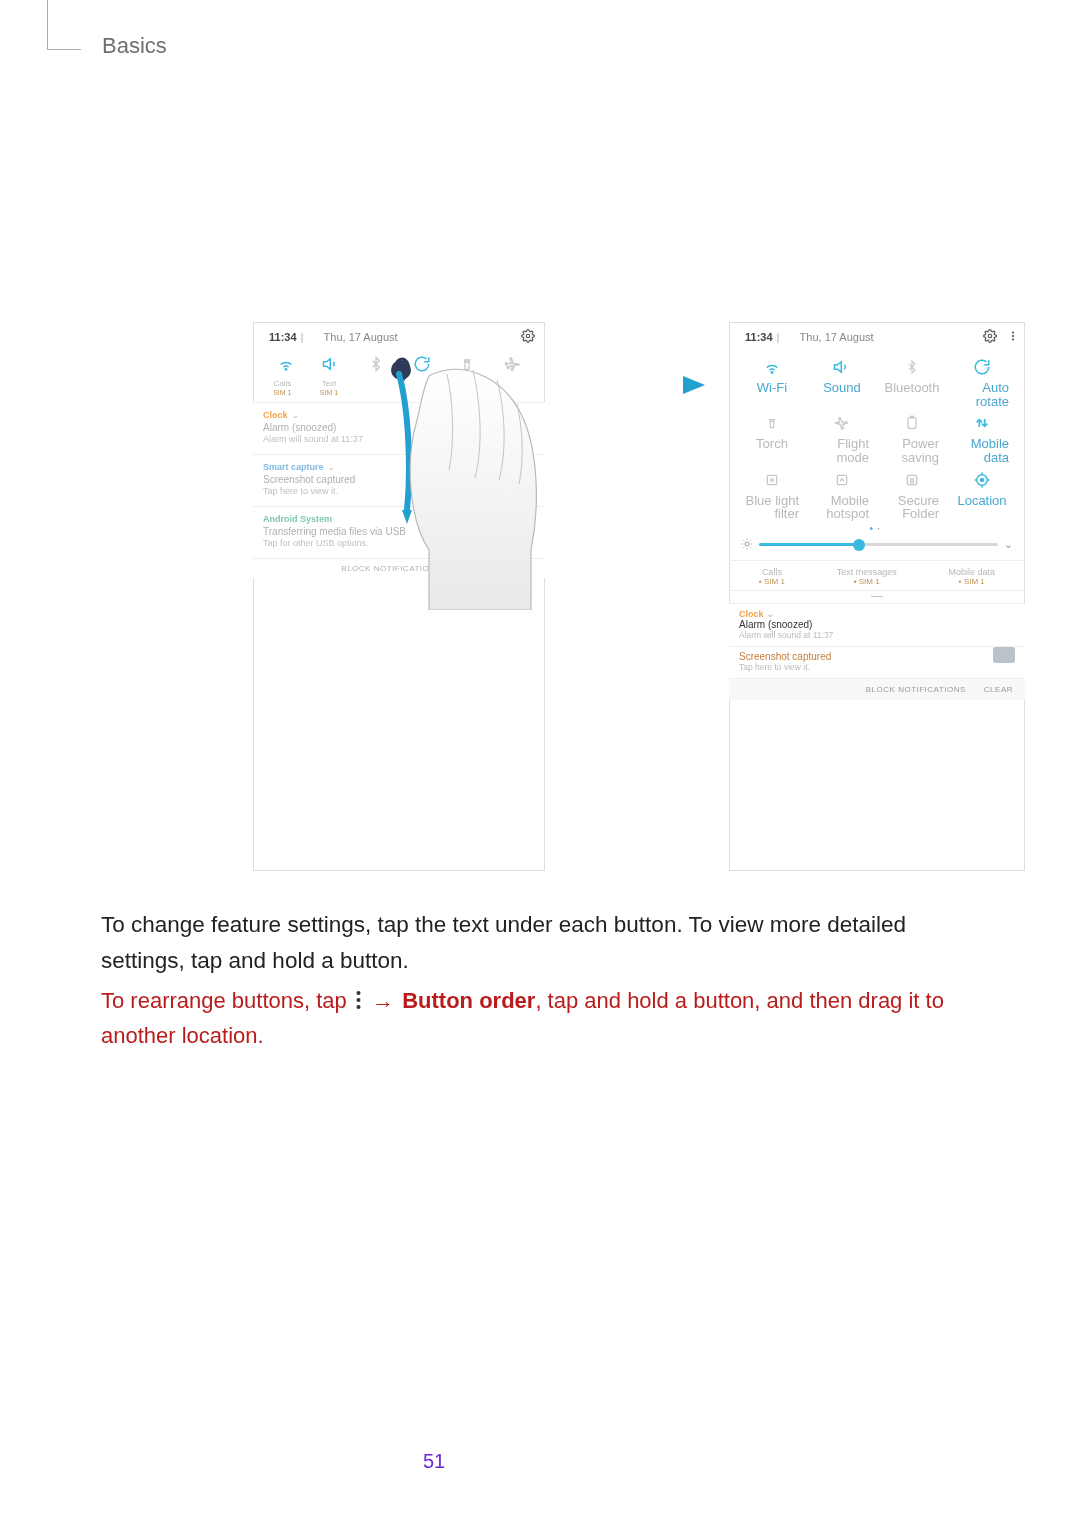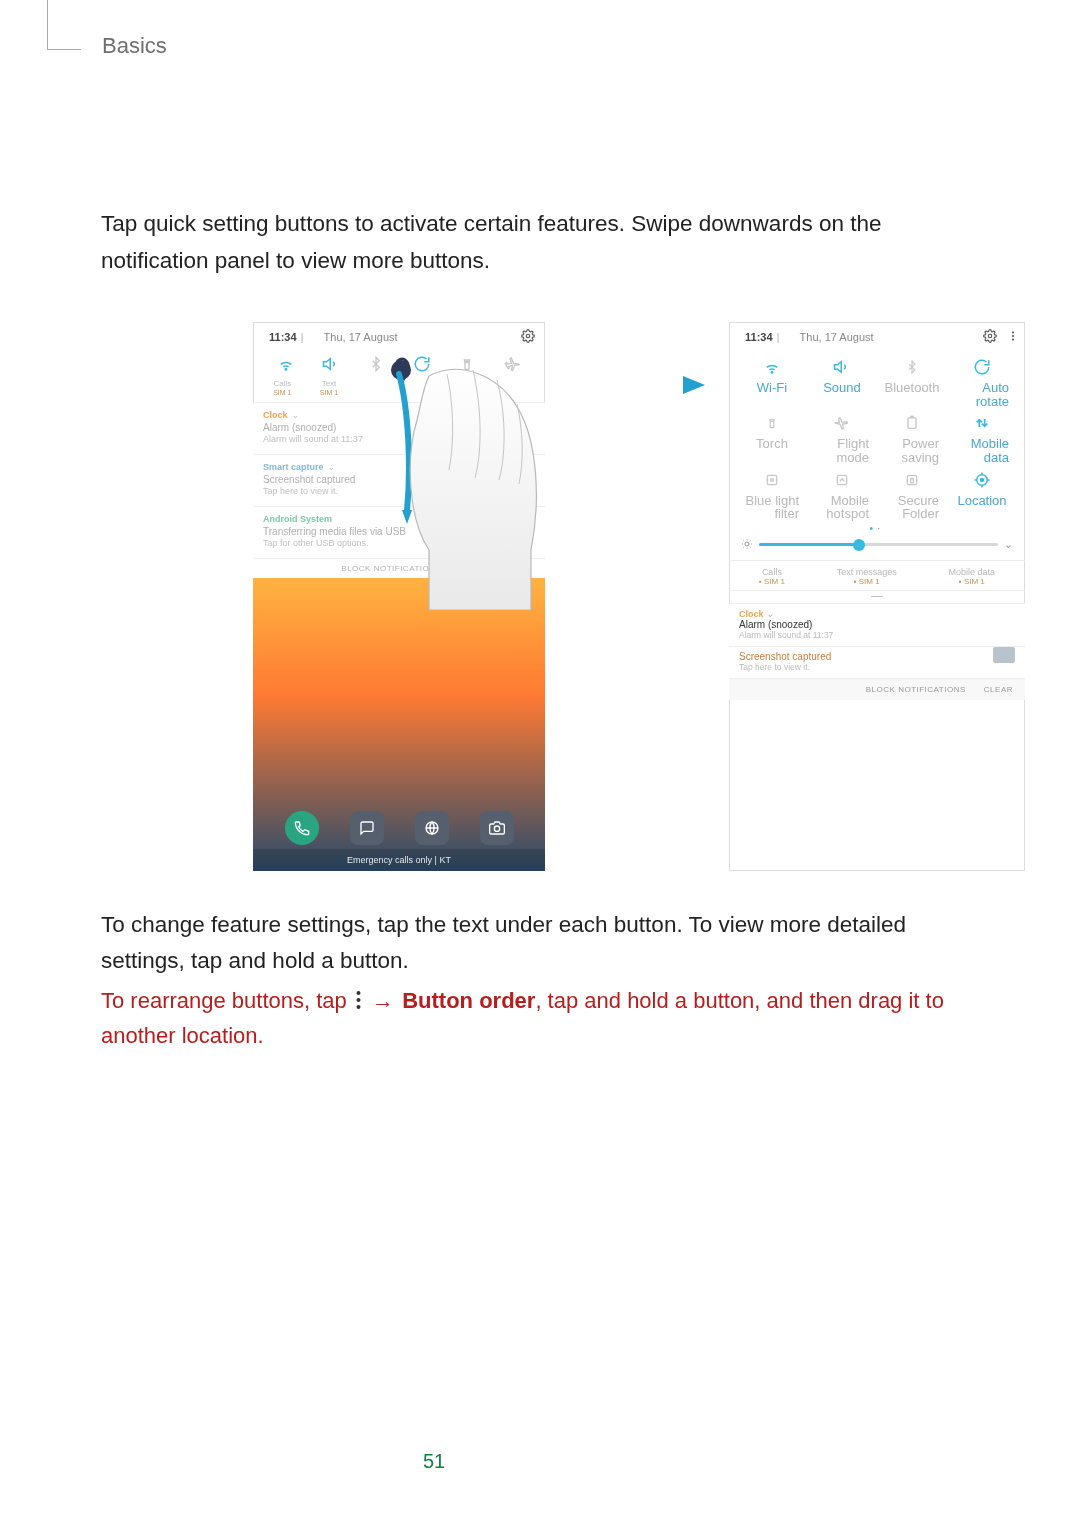"Tap quick setting buttons to" div.para1 { html: <div>Tap quick setting buttons to activate certain features. Swipe downwards on the notification panel to view more buttons.</div> -> none }
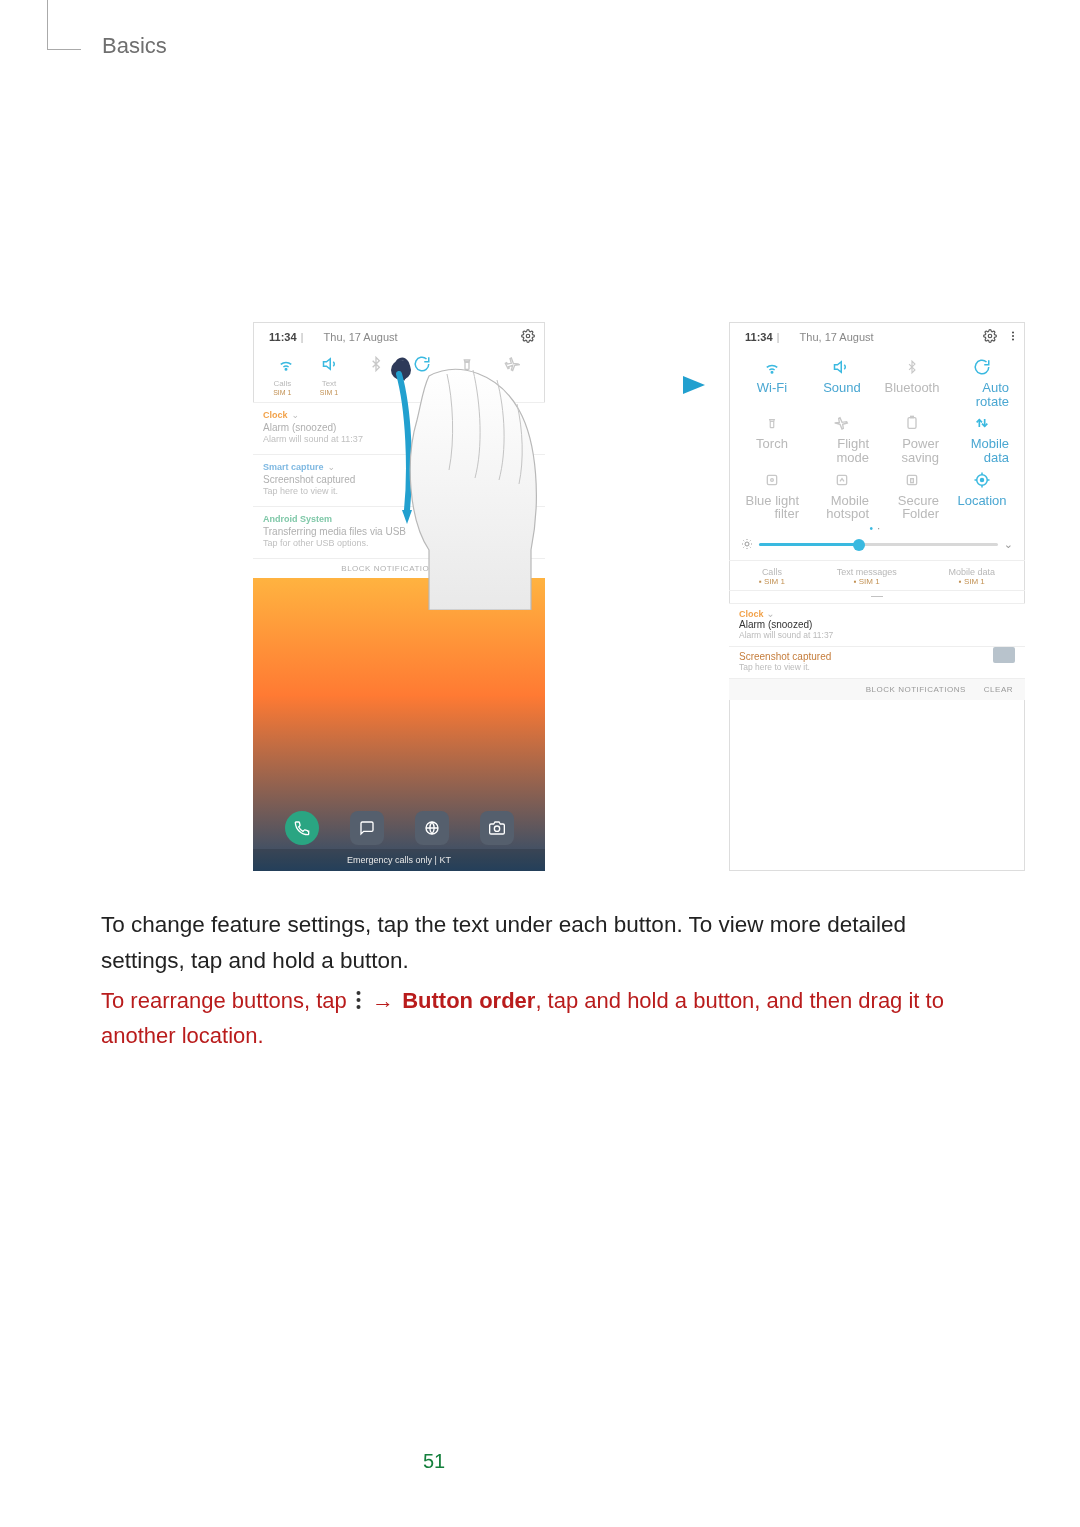"Emergency calls only | KT" div.homescreen { html: <div> <div> <div> <svg> <path></path> </svg> </div> <div> <svg> <path></path> </svg> </div> <div> <svg> <circle></circle> <path></path> </svg> </div> <div> <svg> <path></path> <circle></circle> </svg> </div> </div> <div>Emergency calls only | KT</div> </div> -> none }
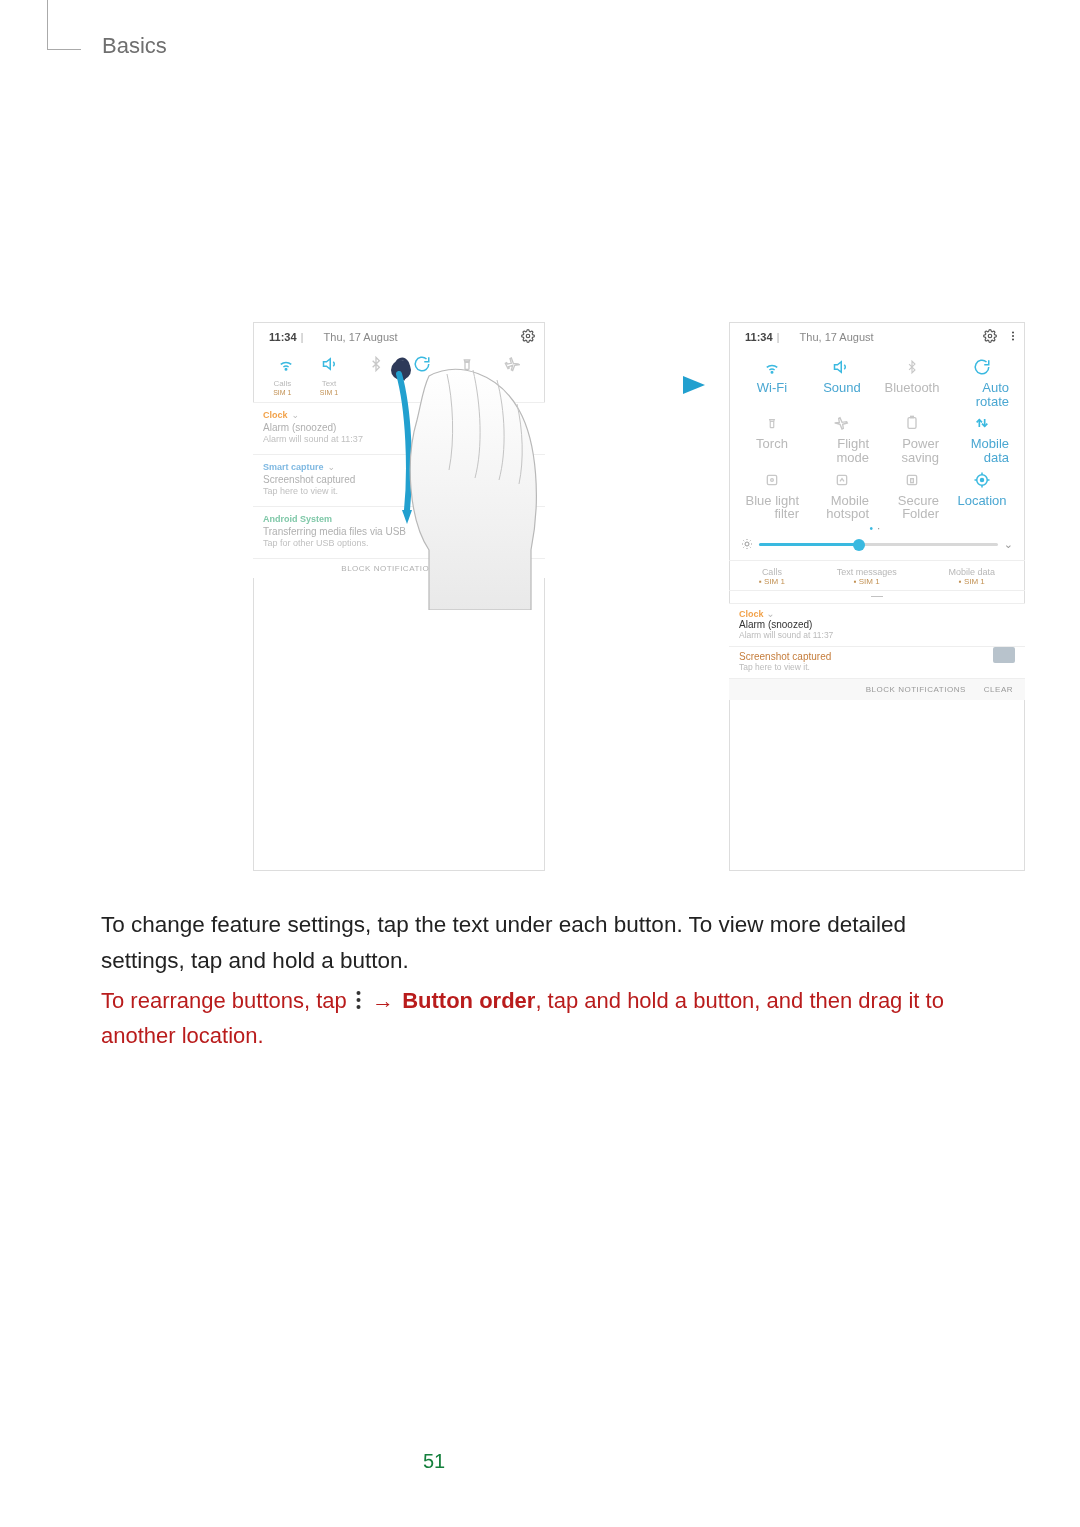"51" .page-number { color: #15803d -> #6d28d9 }
